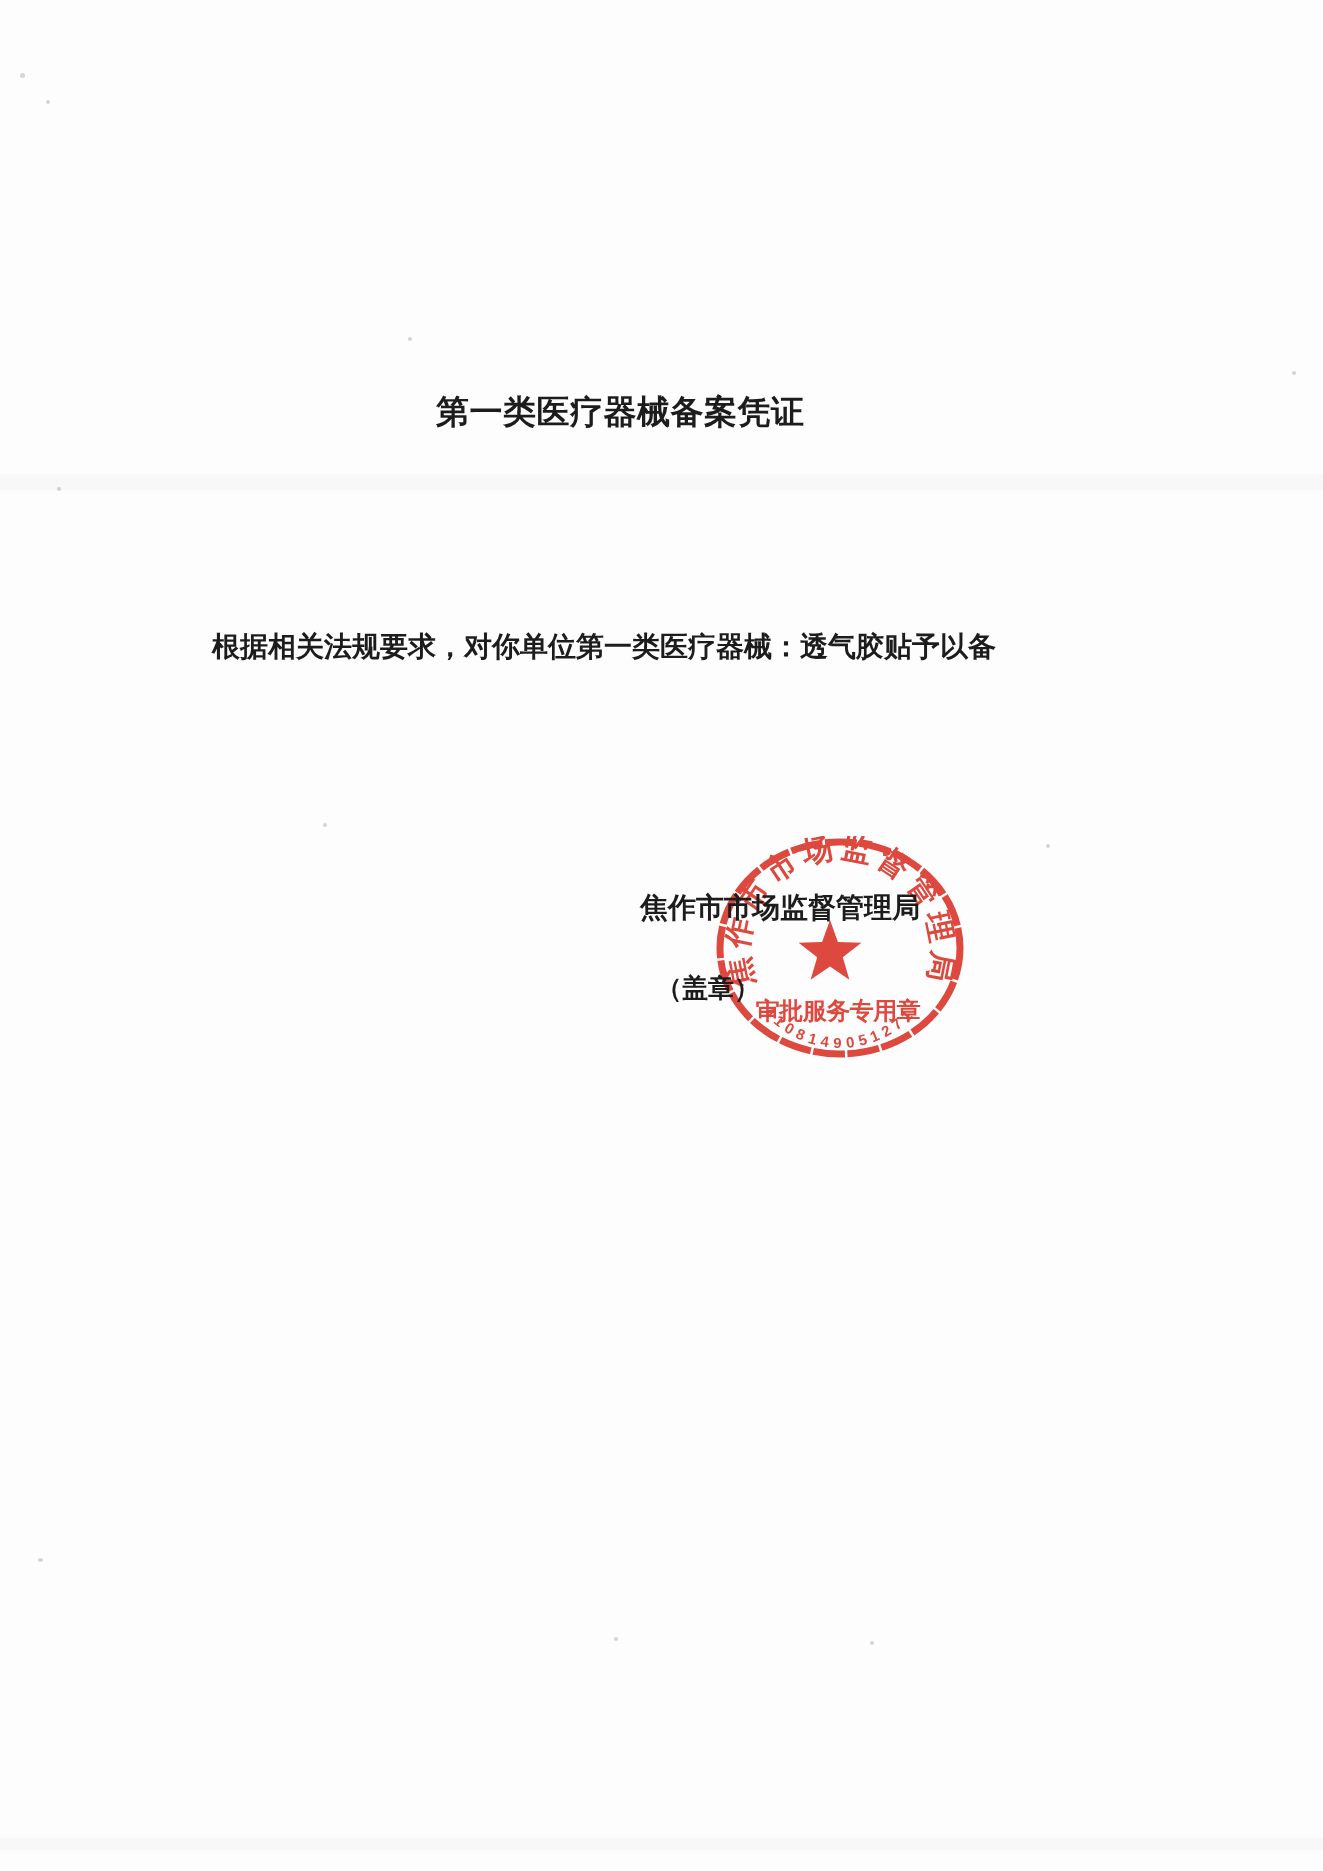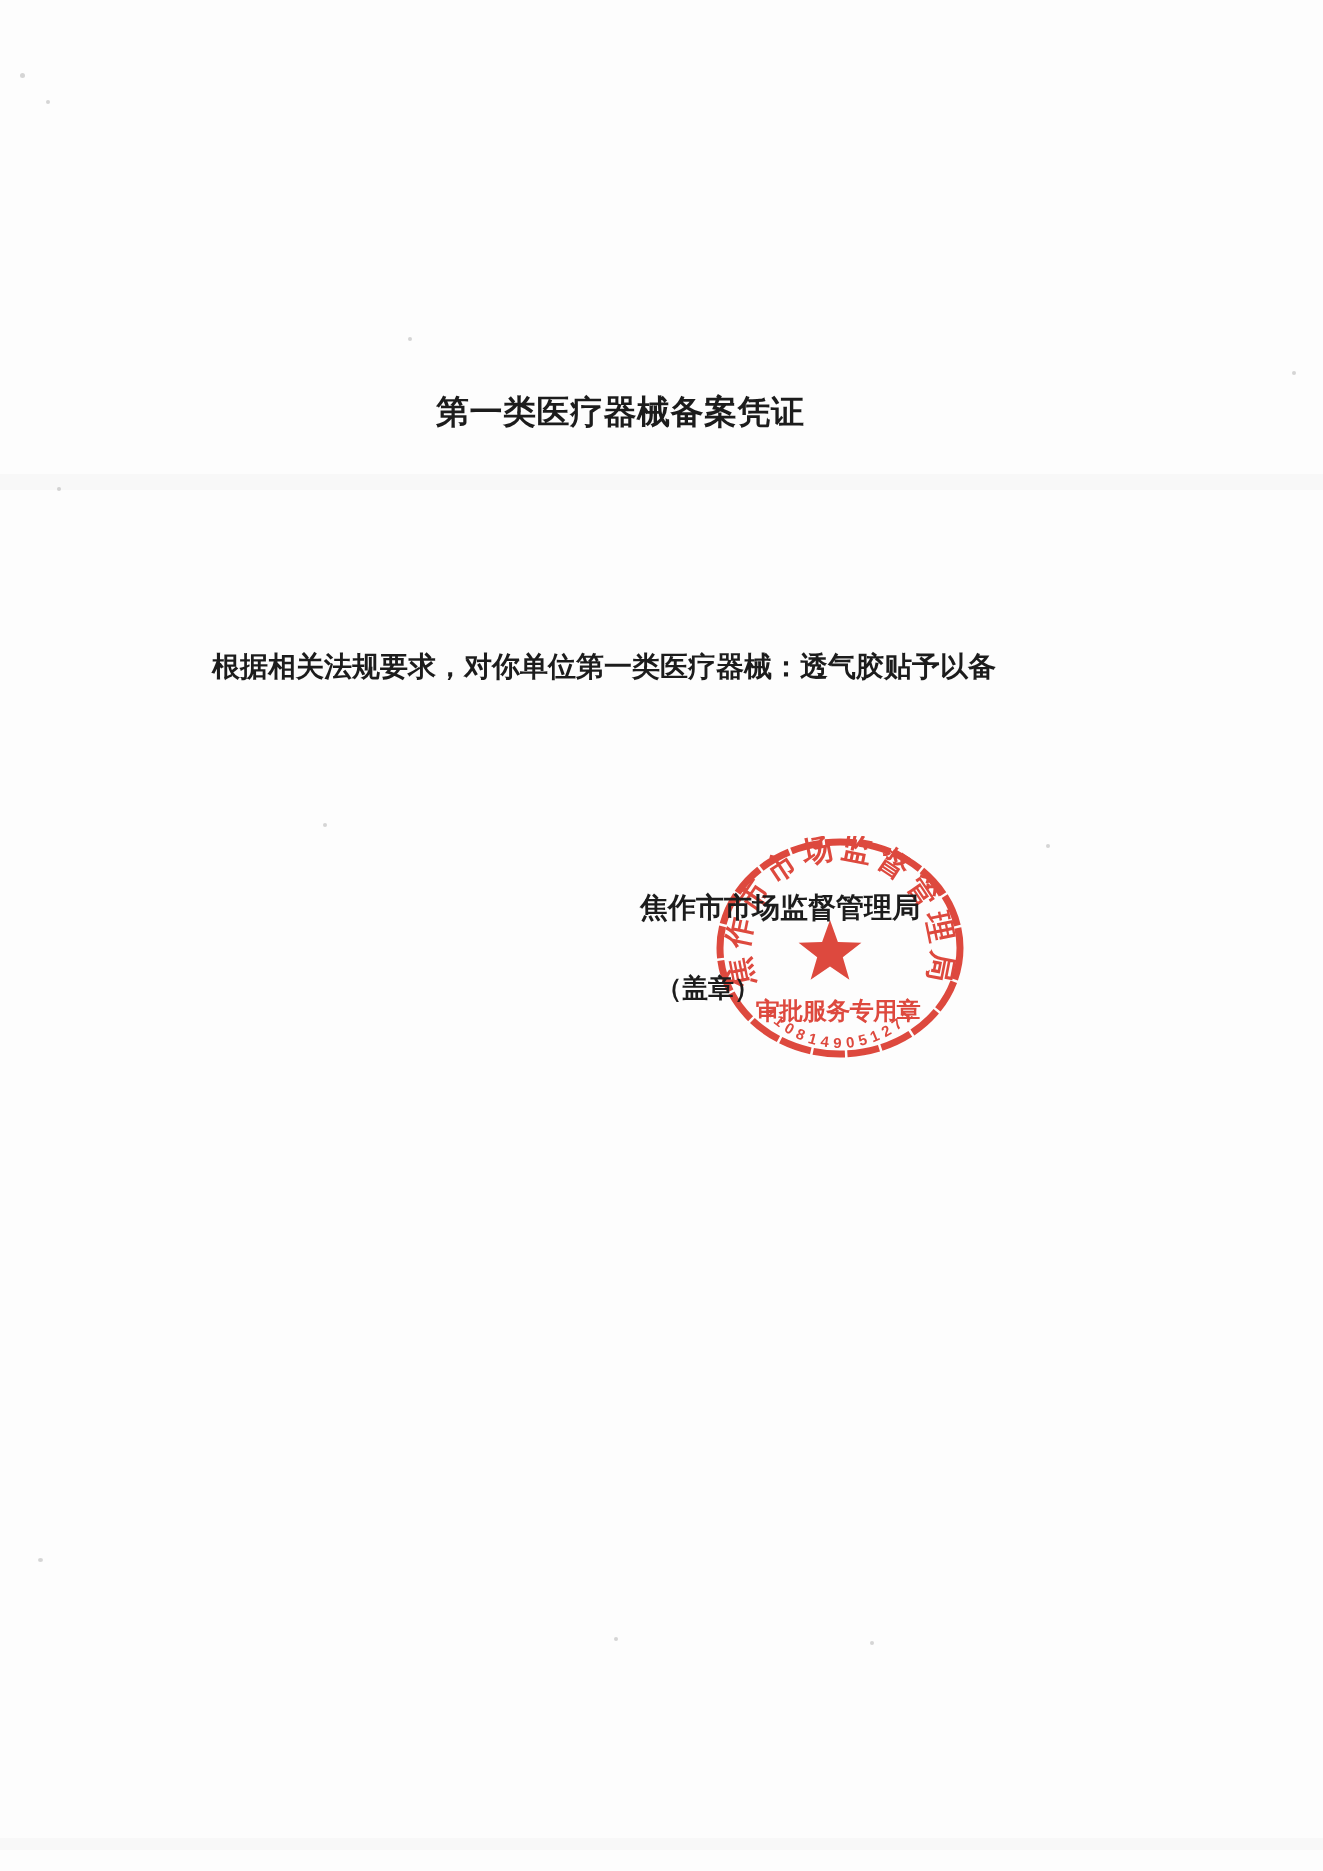"根据相关法规要求，对你单位第一类医疗器械：透气胶贴予以备" .body-line-1 { top: 648px -> 628px }
